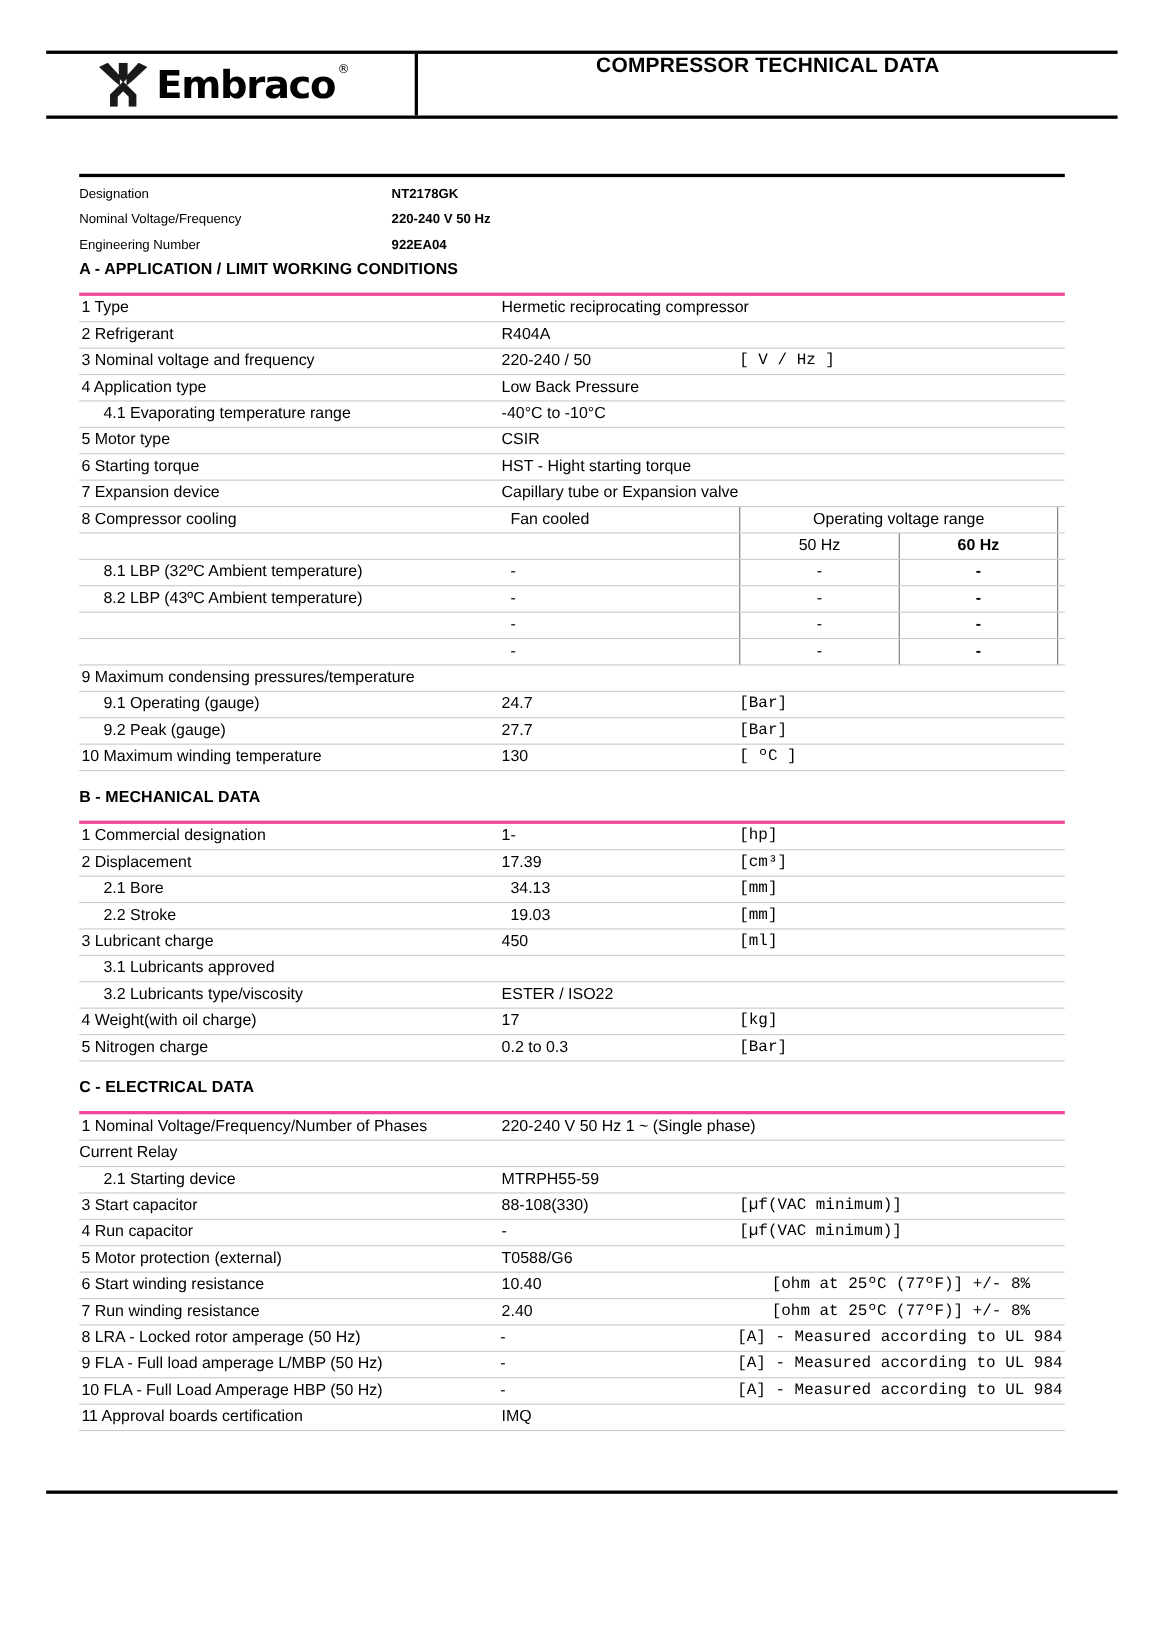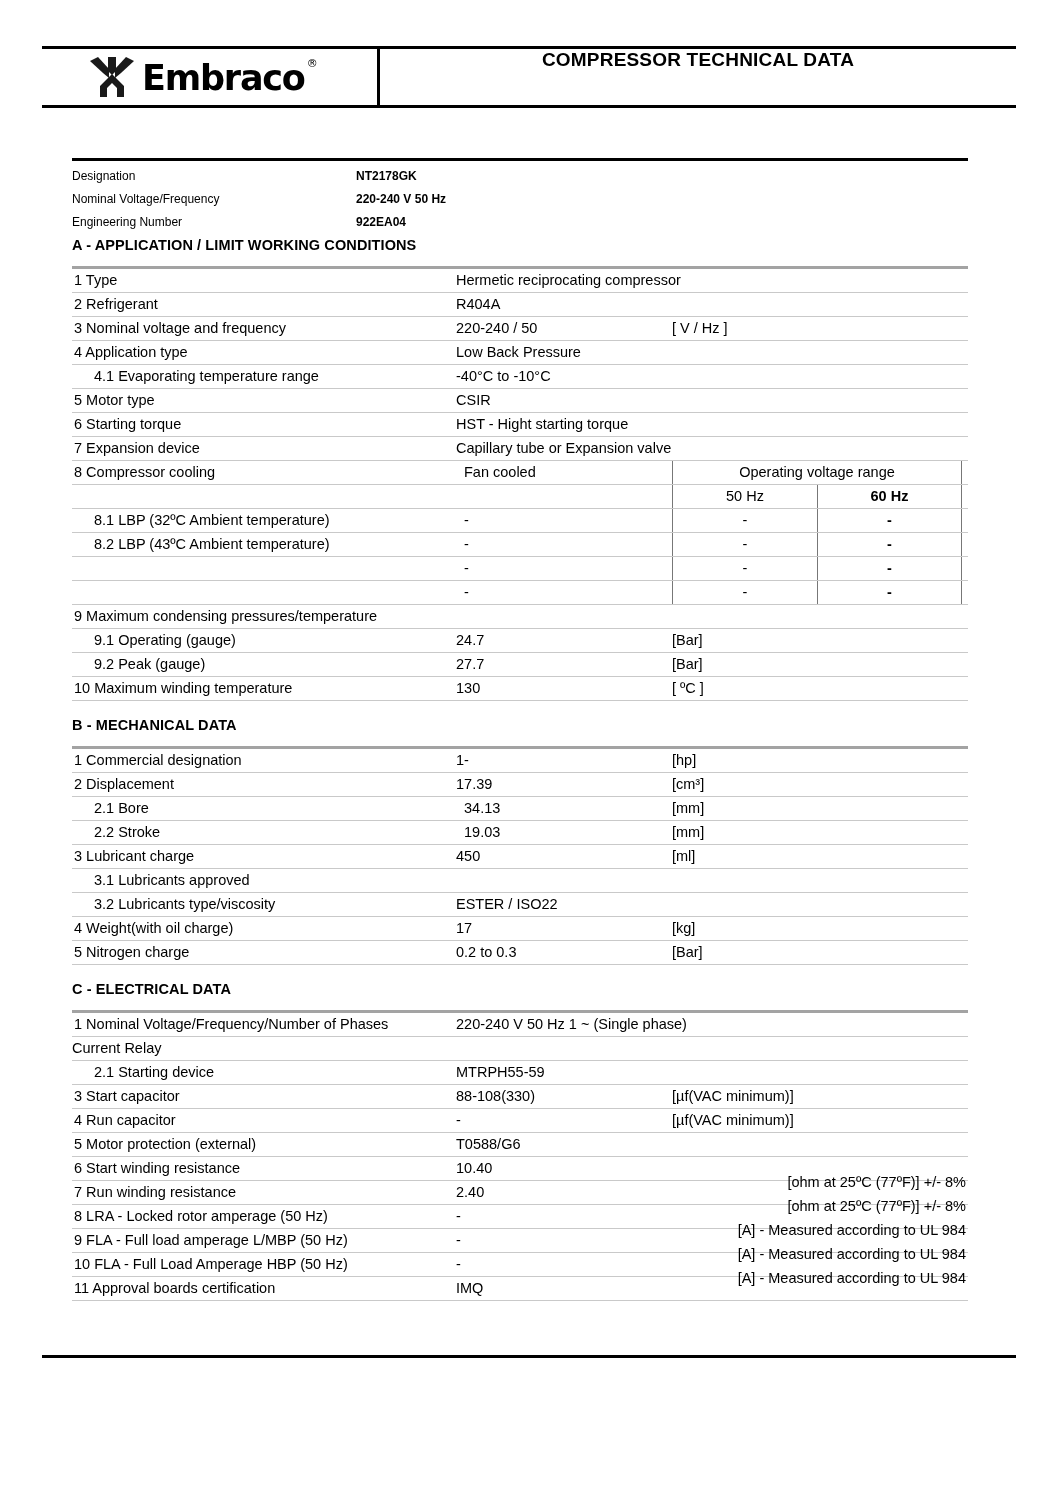"1 Type" .dtable { border-top: 3px solid #a3a3a3 -> 3px solid #ec4899 }
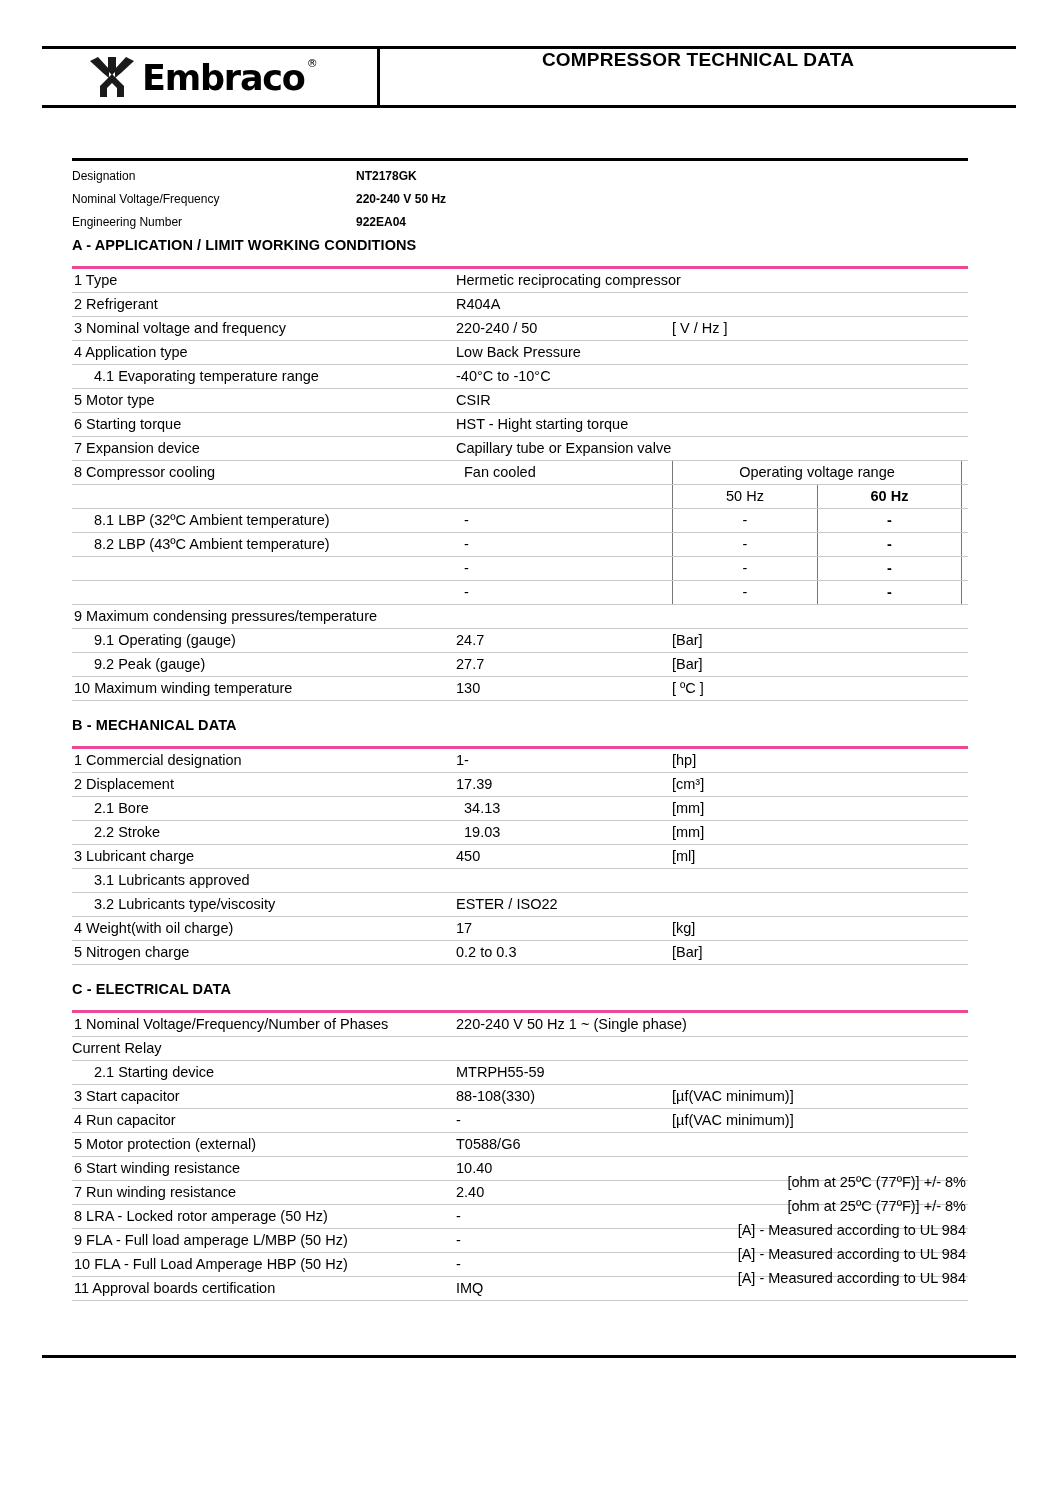"[ V / Hz ]" .c-unit { font-family: none -> Liberation Mono, monospace }
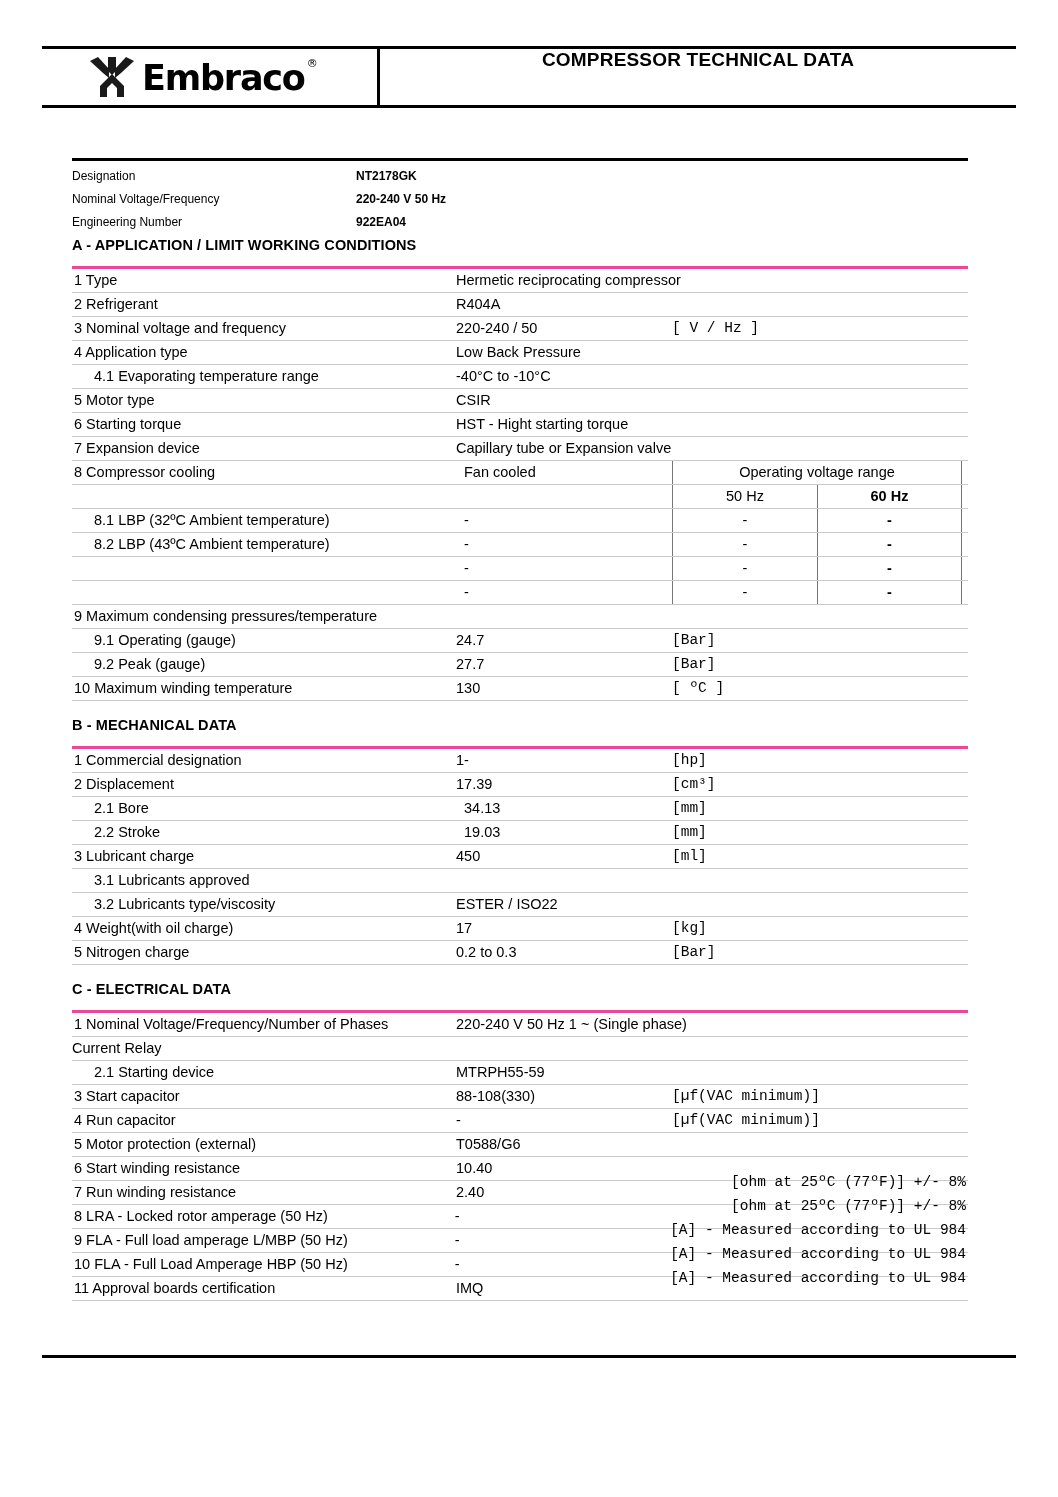"[ohm at 25ºC (77ºF)] +/-" .c-unit.rightal { margin-top: 14px -> none; text-align: right -> center }
